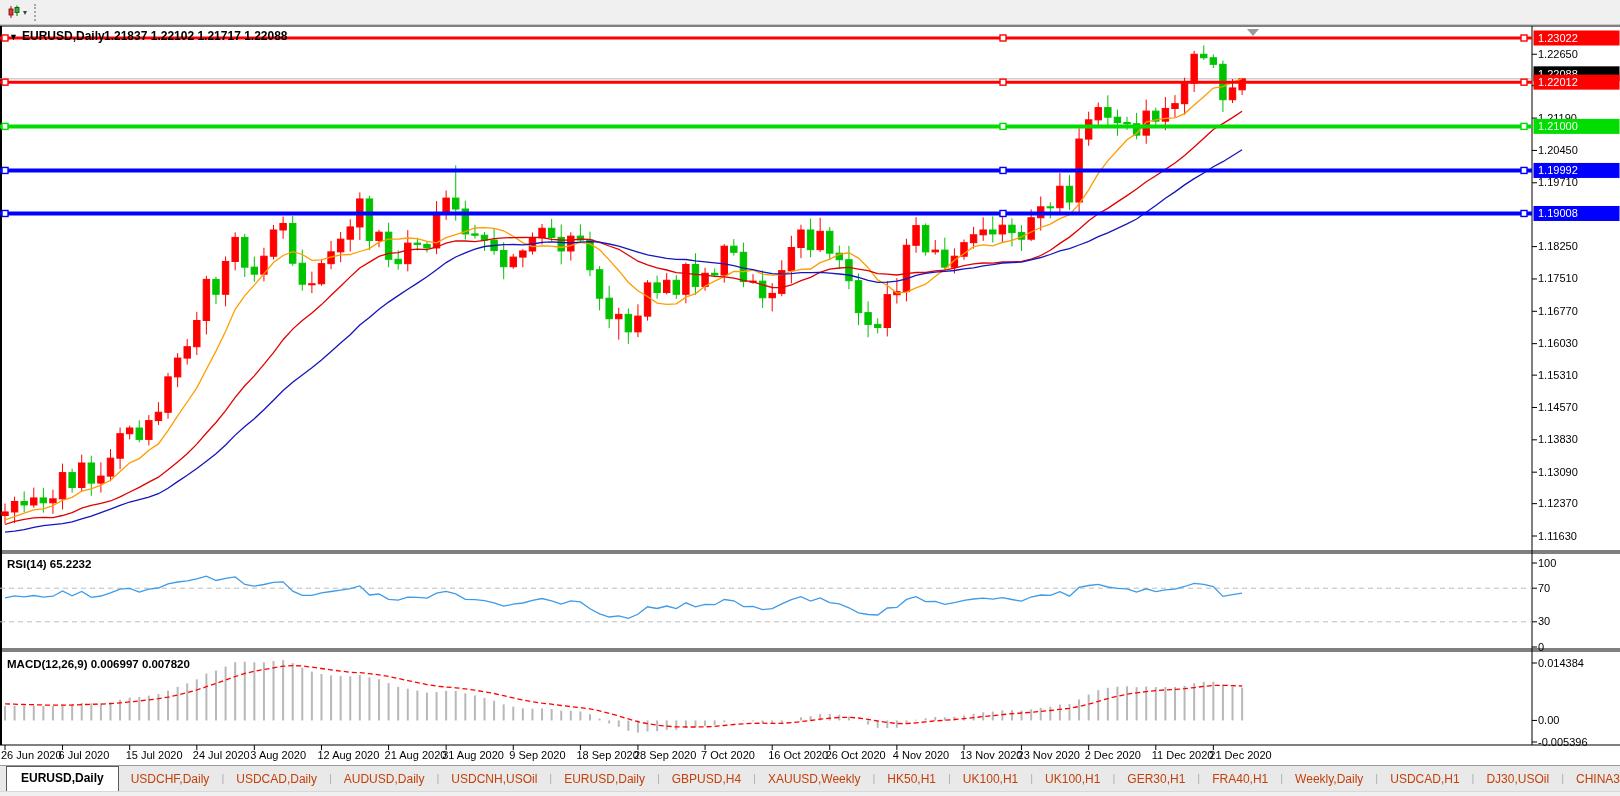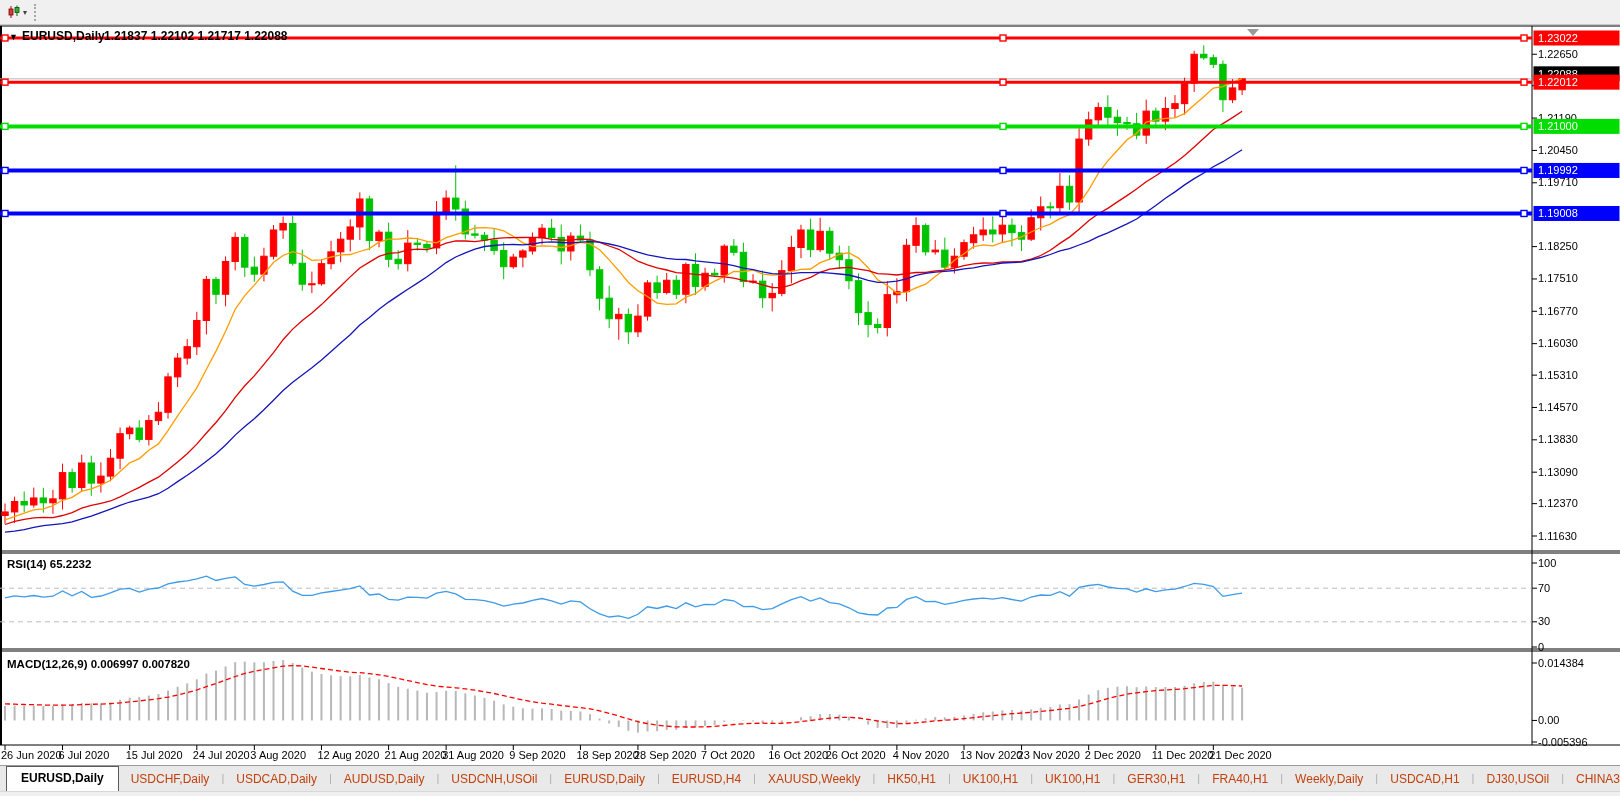"EURUSD,H4" div.tab { text: EURUSD,H4 -> GBPUSD,H4 }
